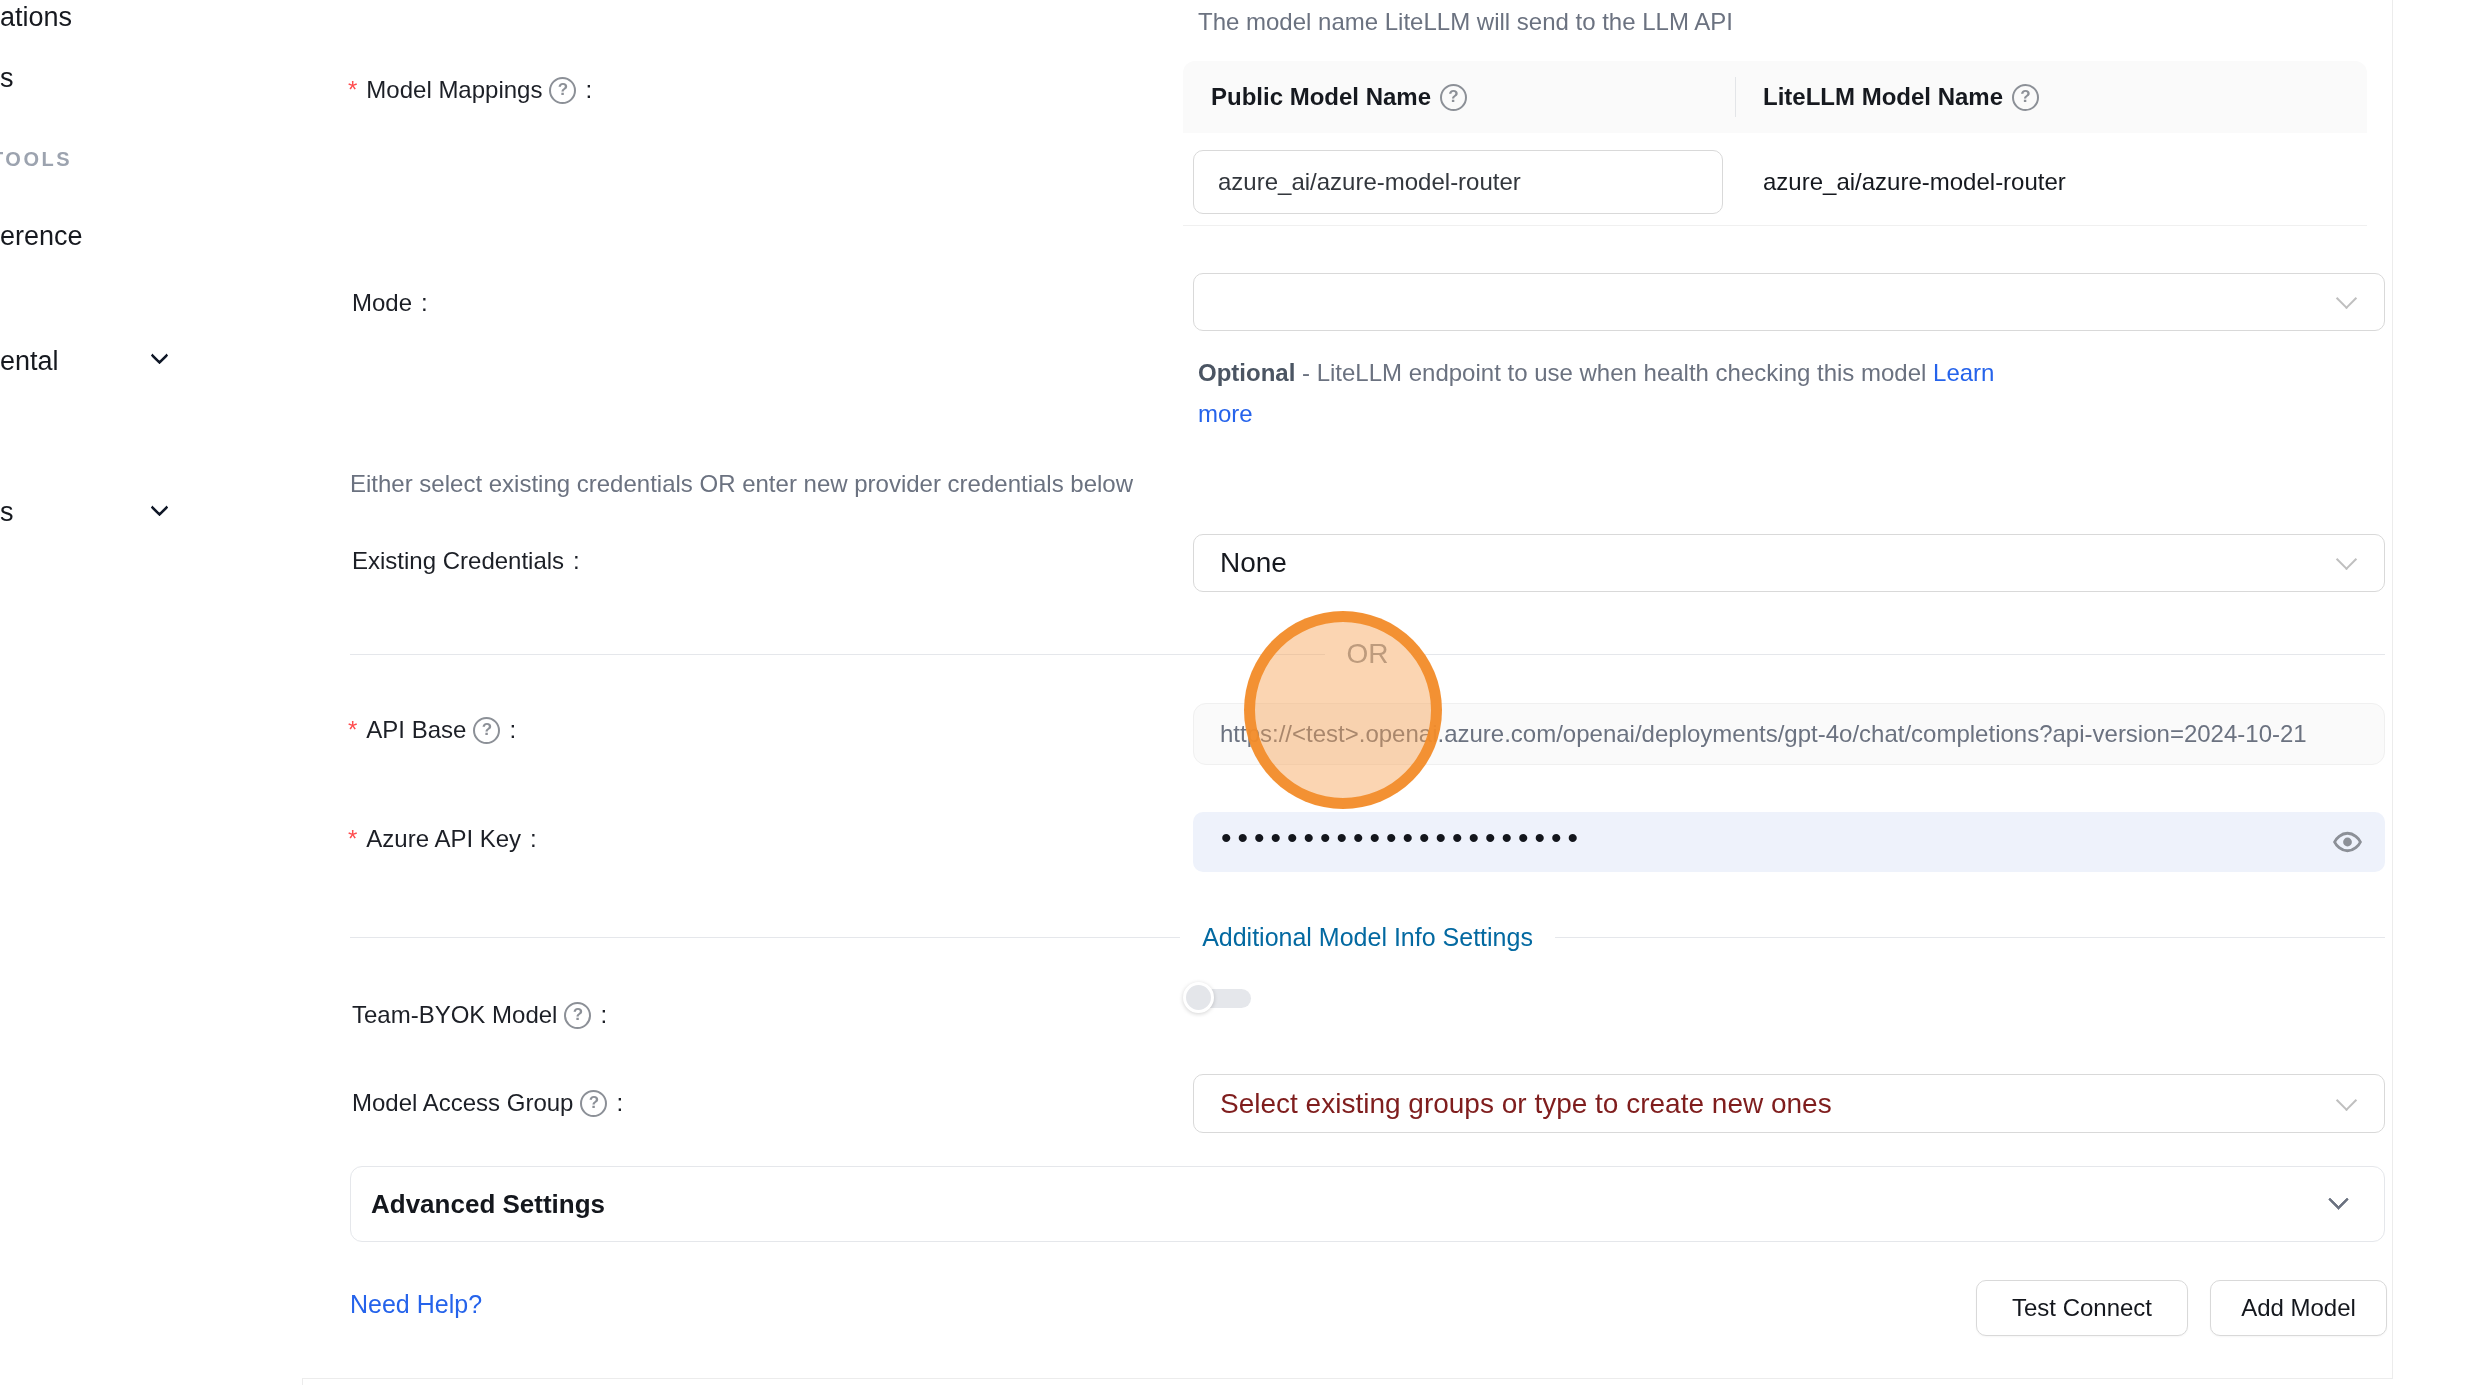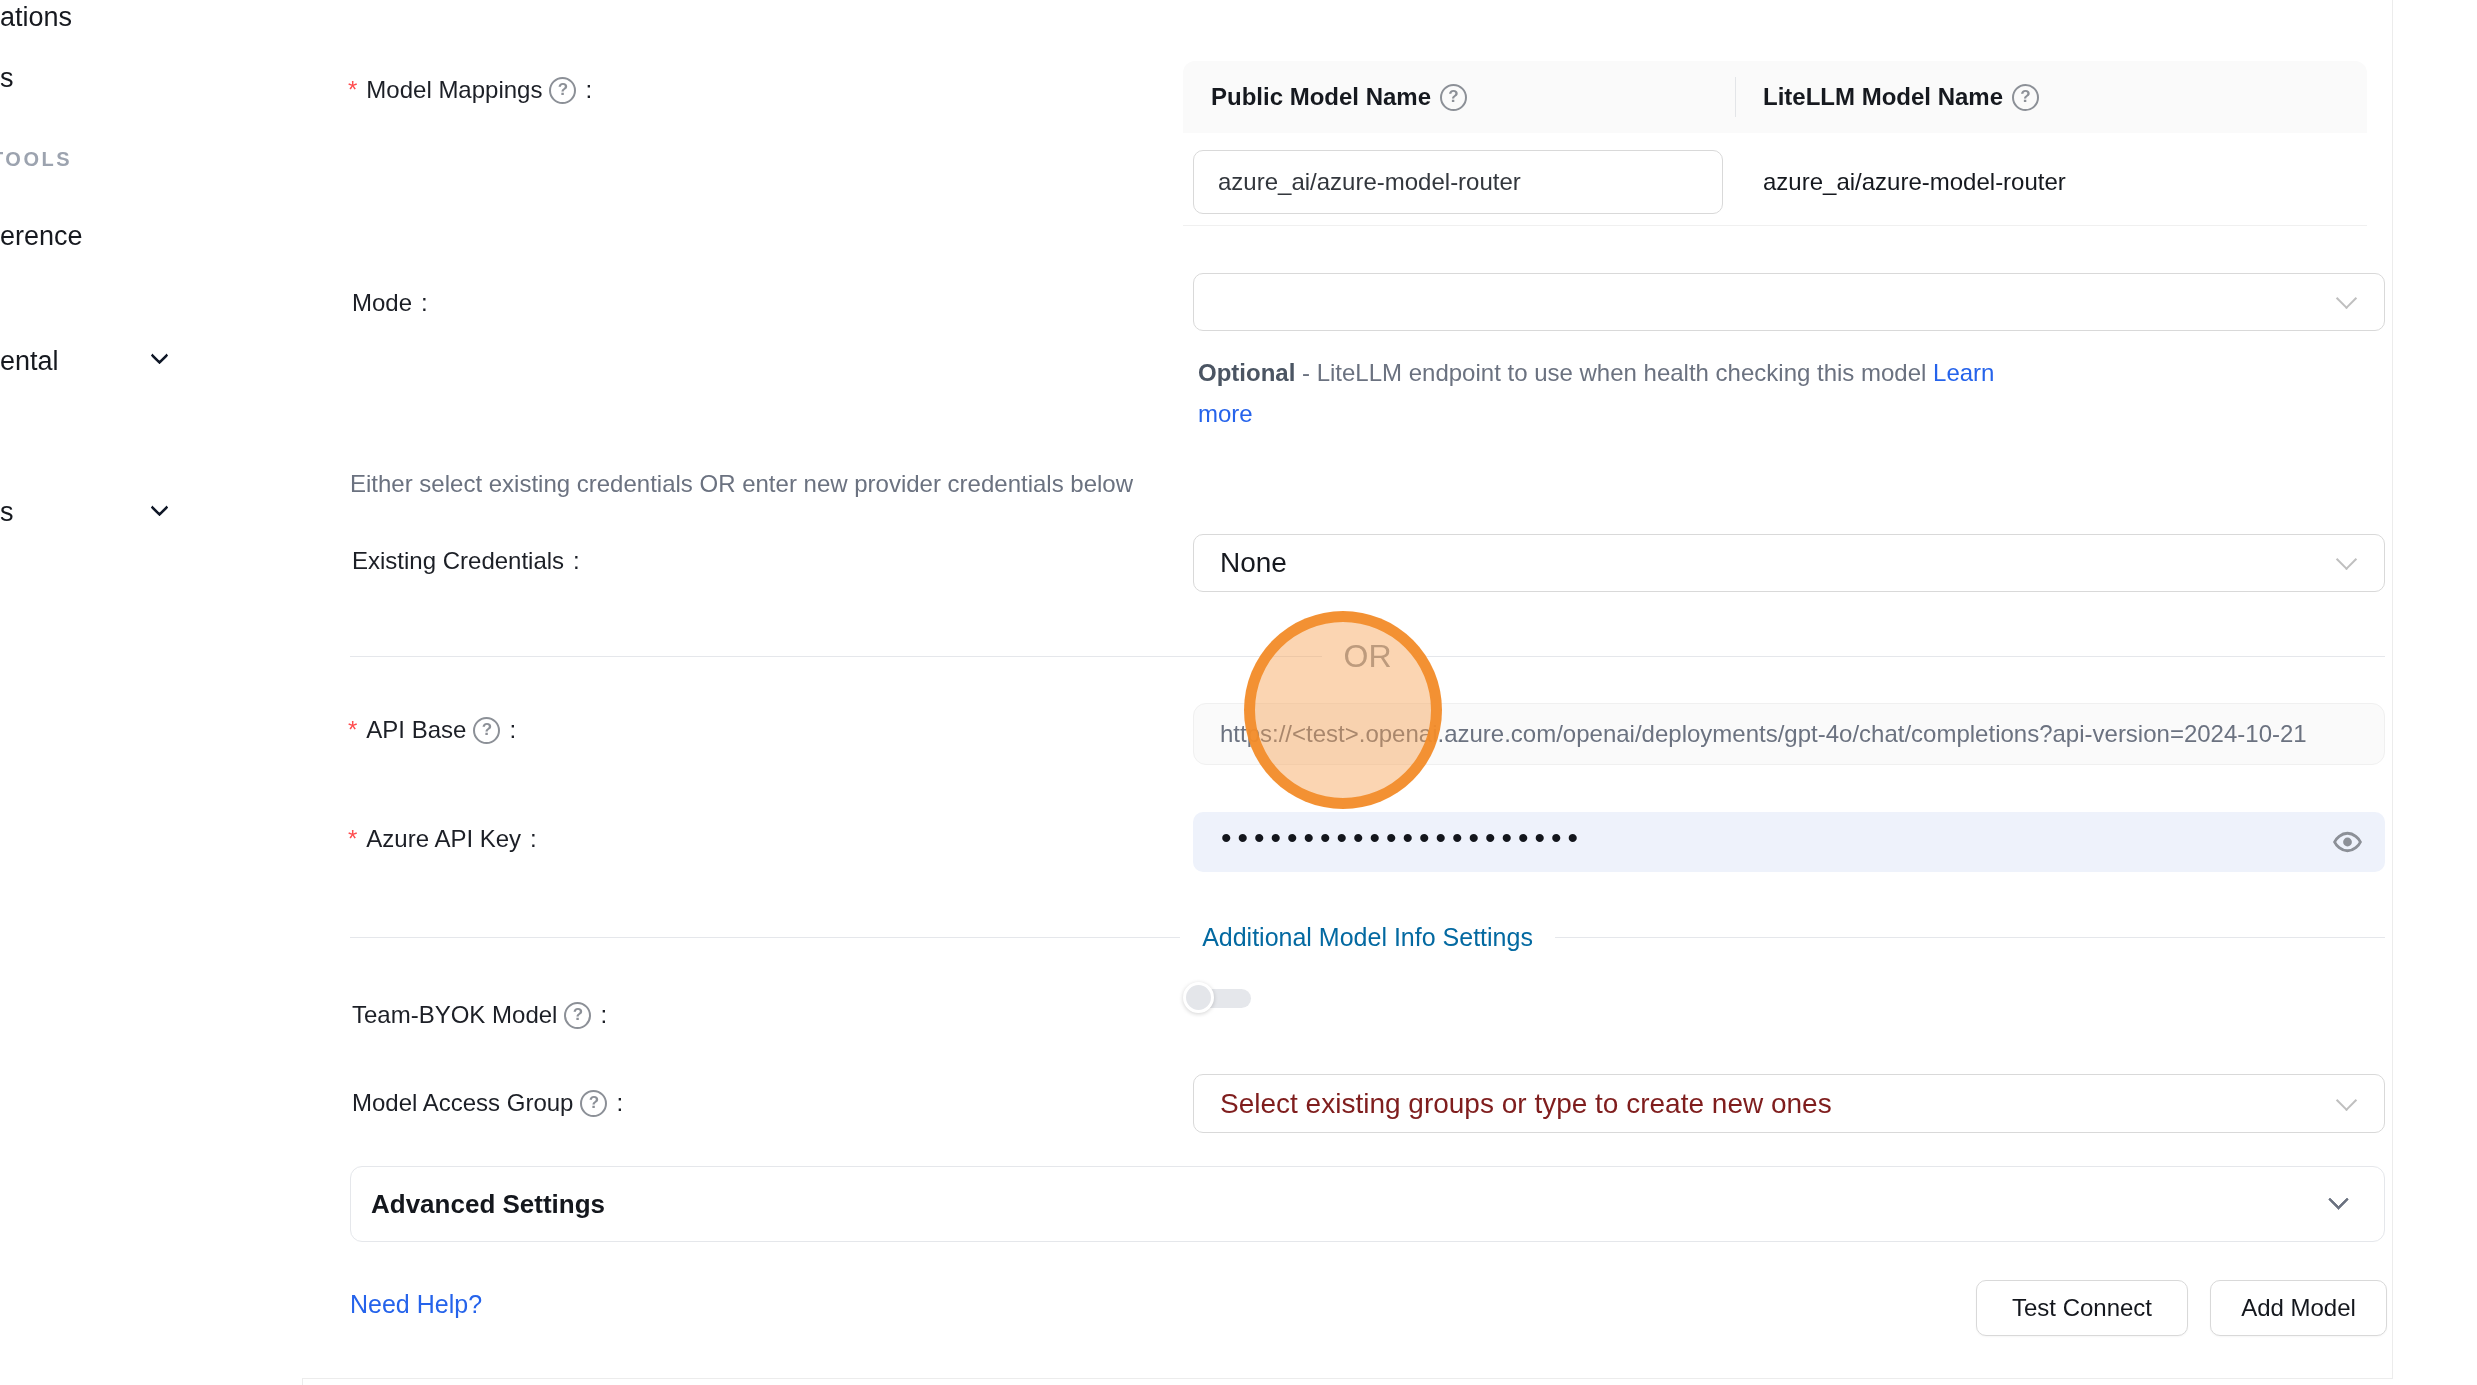"The model name LiteLLM will" div.hint-text { html: none -> <div>The model name LiteLLM will send to the LLM API</div> }
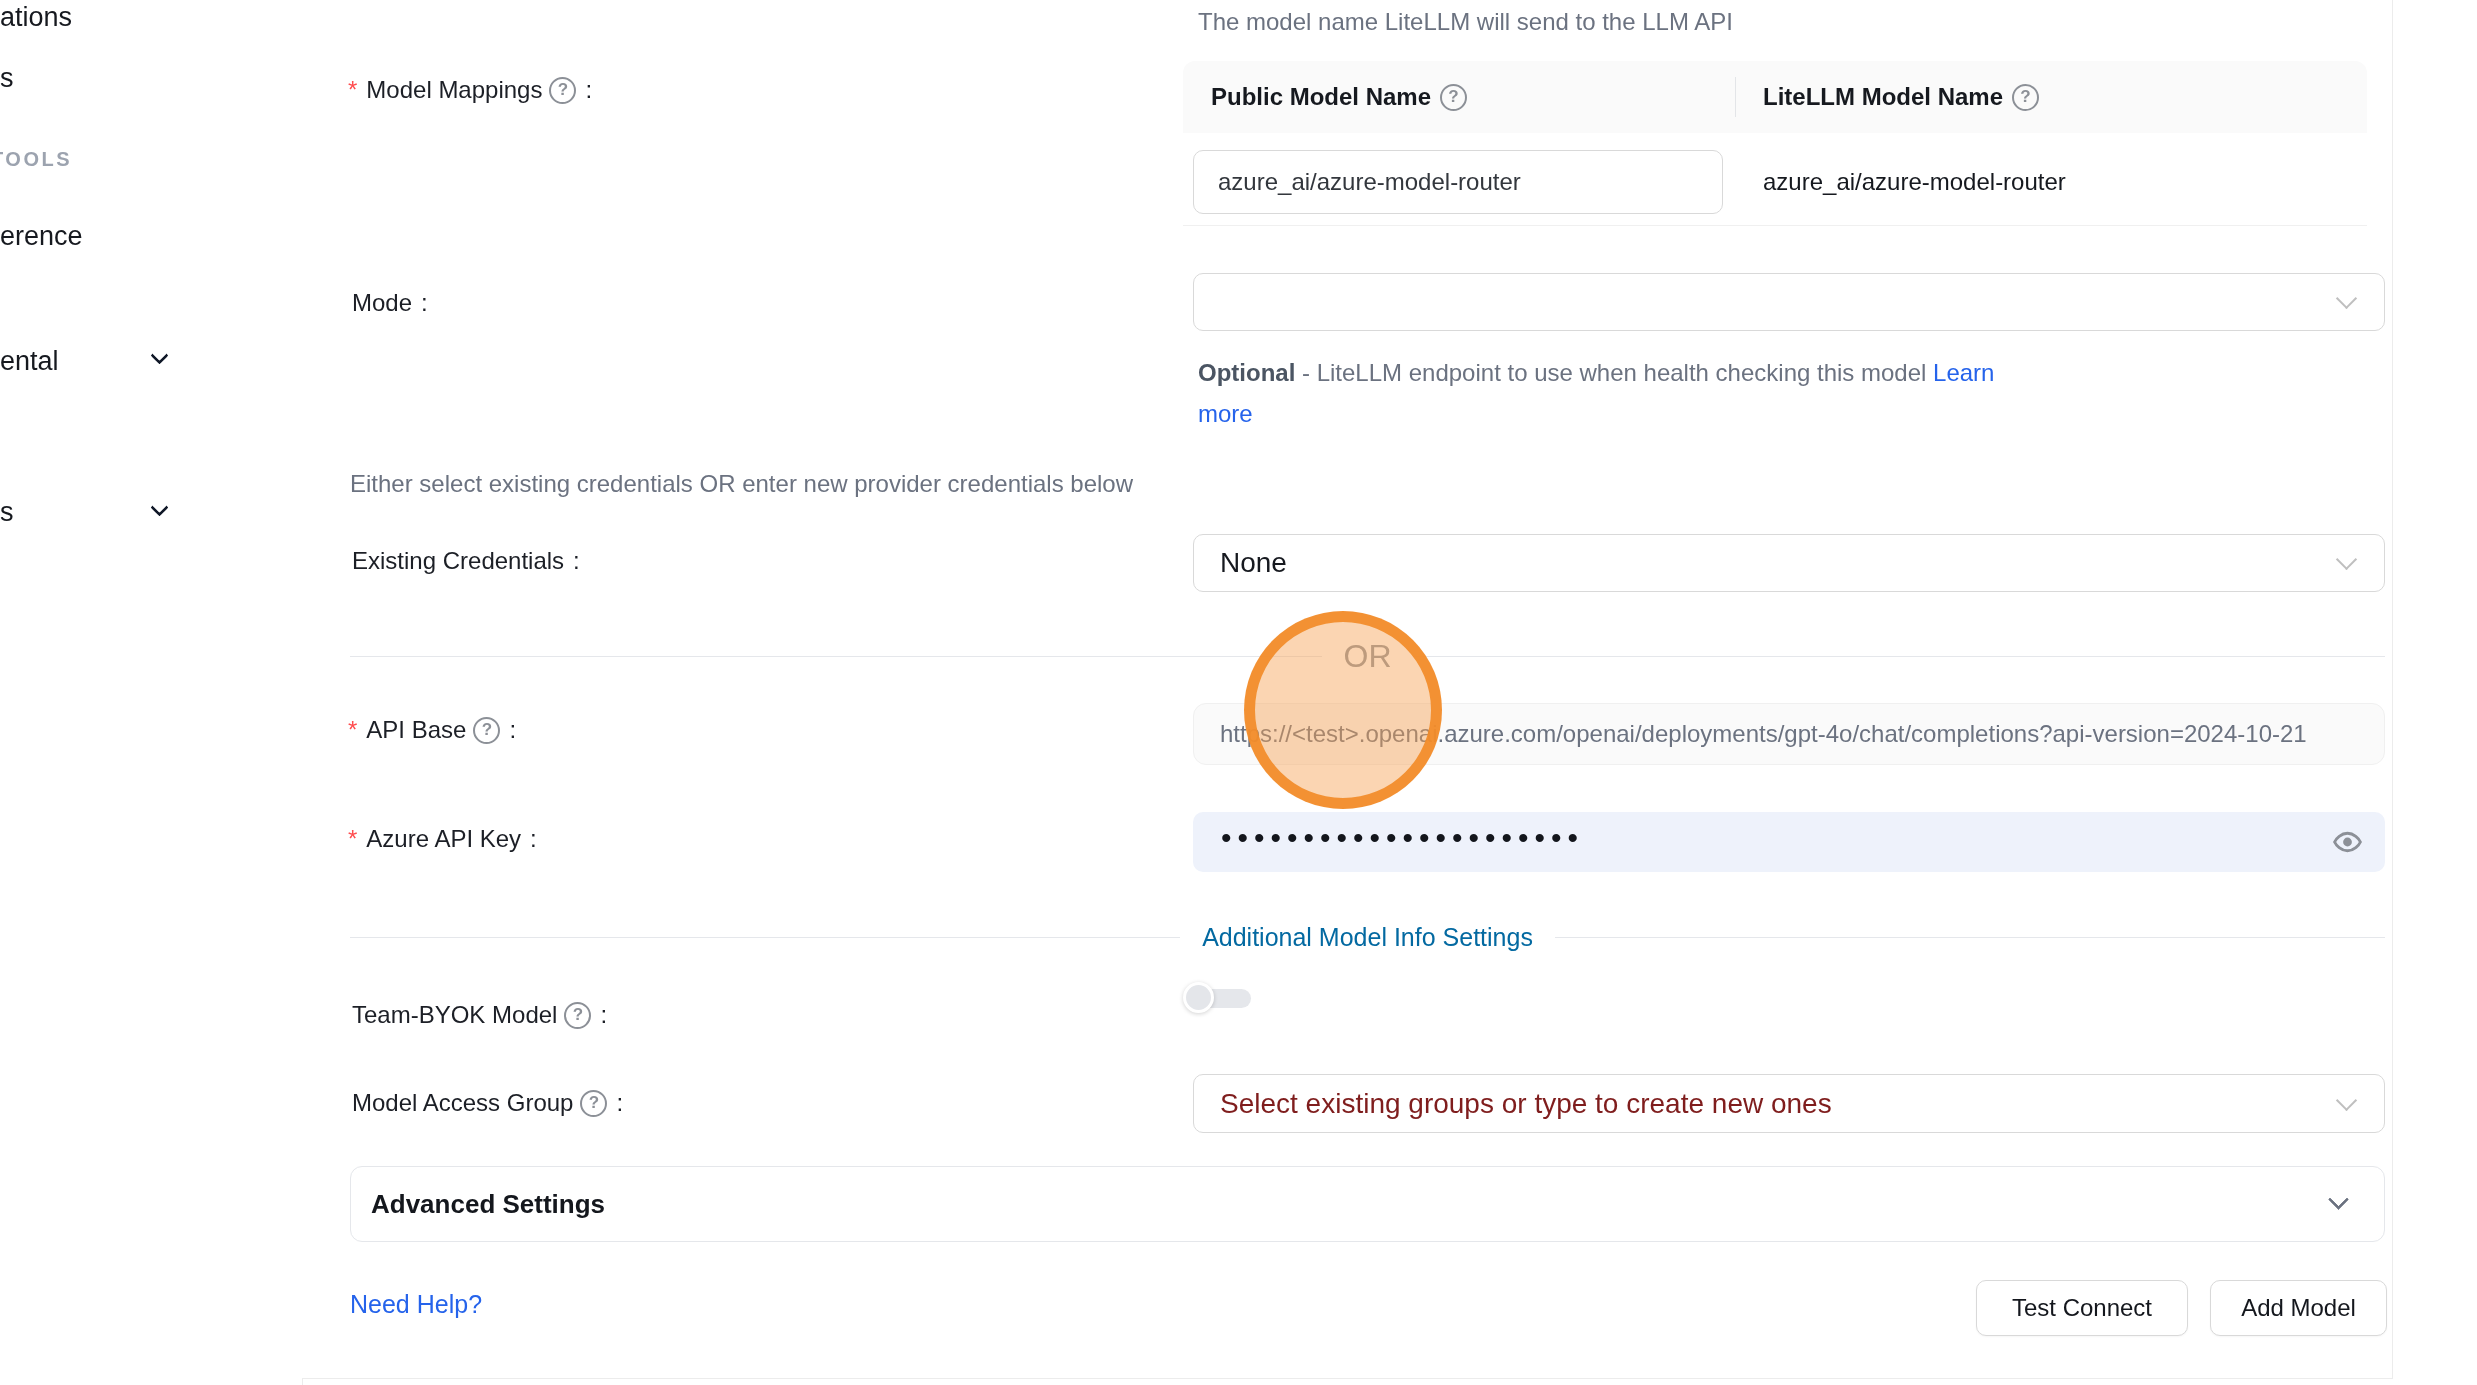"OR" .text-divider { font-size: 32px -> 28px }
